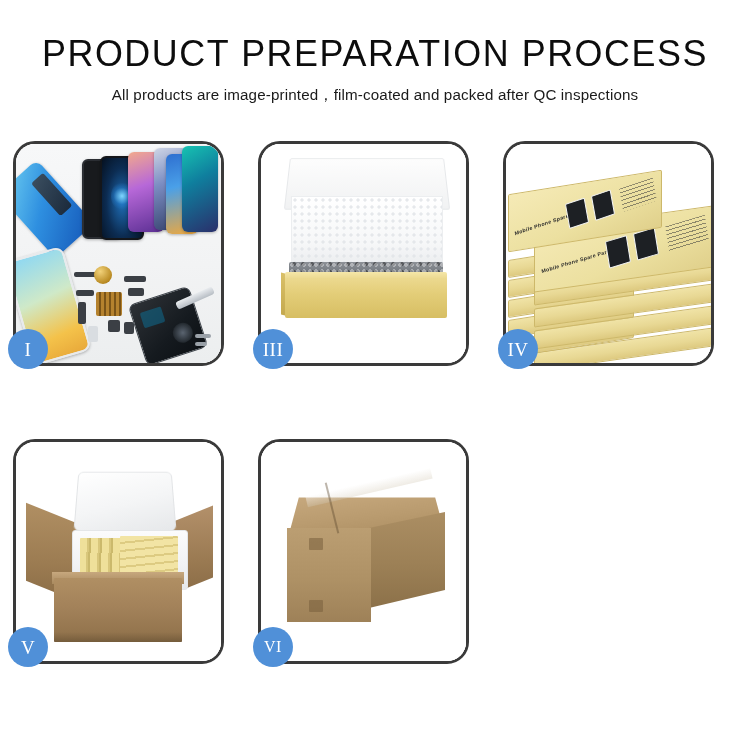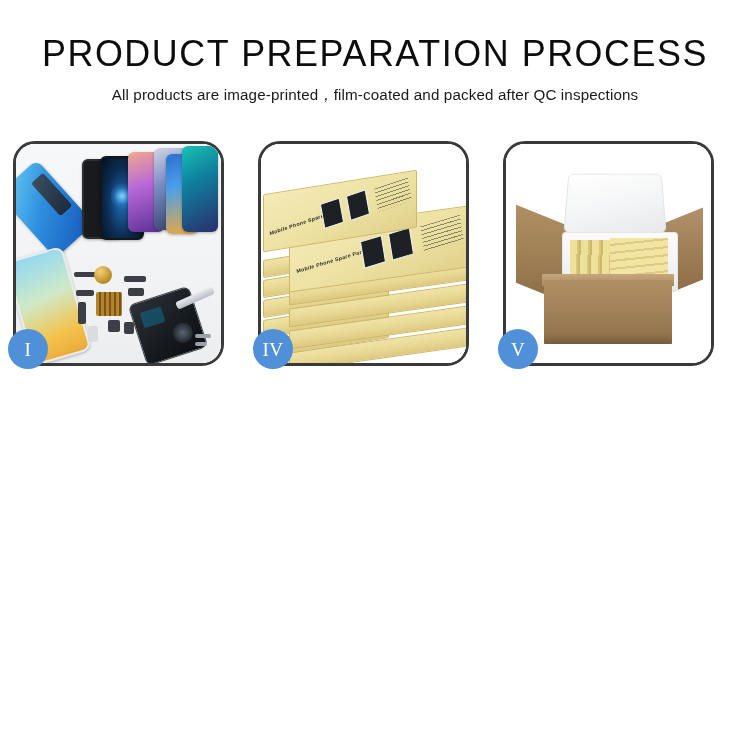"III" div.panel { html: none -> <div> <div> <div> <div></div> <div> <div></div> </div> <div> <div></div> </div> <div></div> <div></div> <div></div> </div> </div> <div>III</div> </div> }
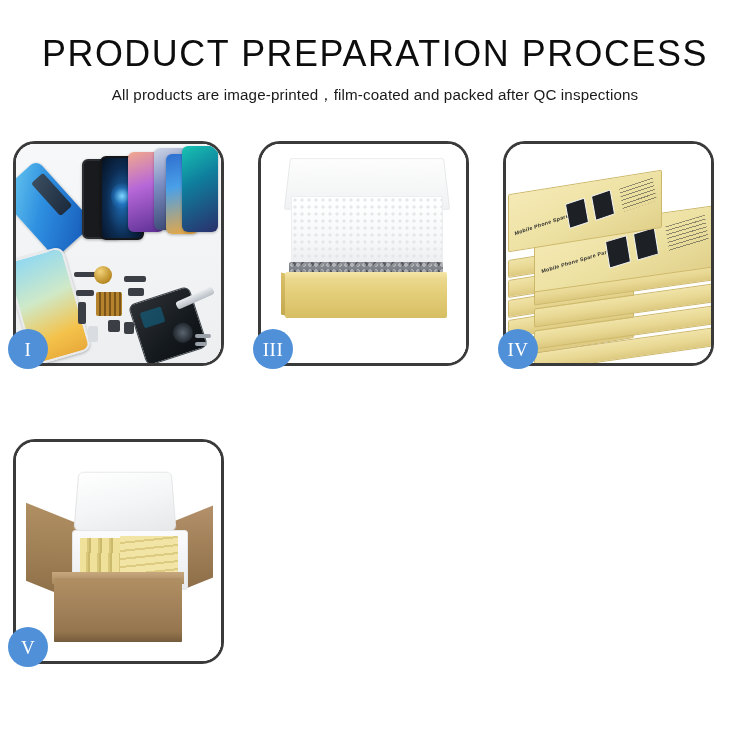"VI" div.panel { html: none -> <div> <div> <div> <div></div> <div></div> <div></div> <div></div> <div></div> <div></div> <div></div> </div> </div> <div>VI</div> </div> }
